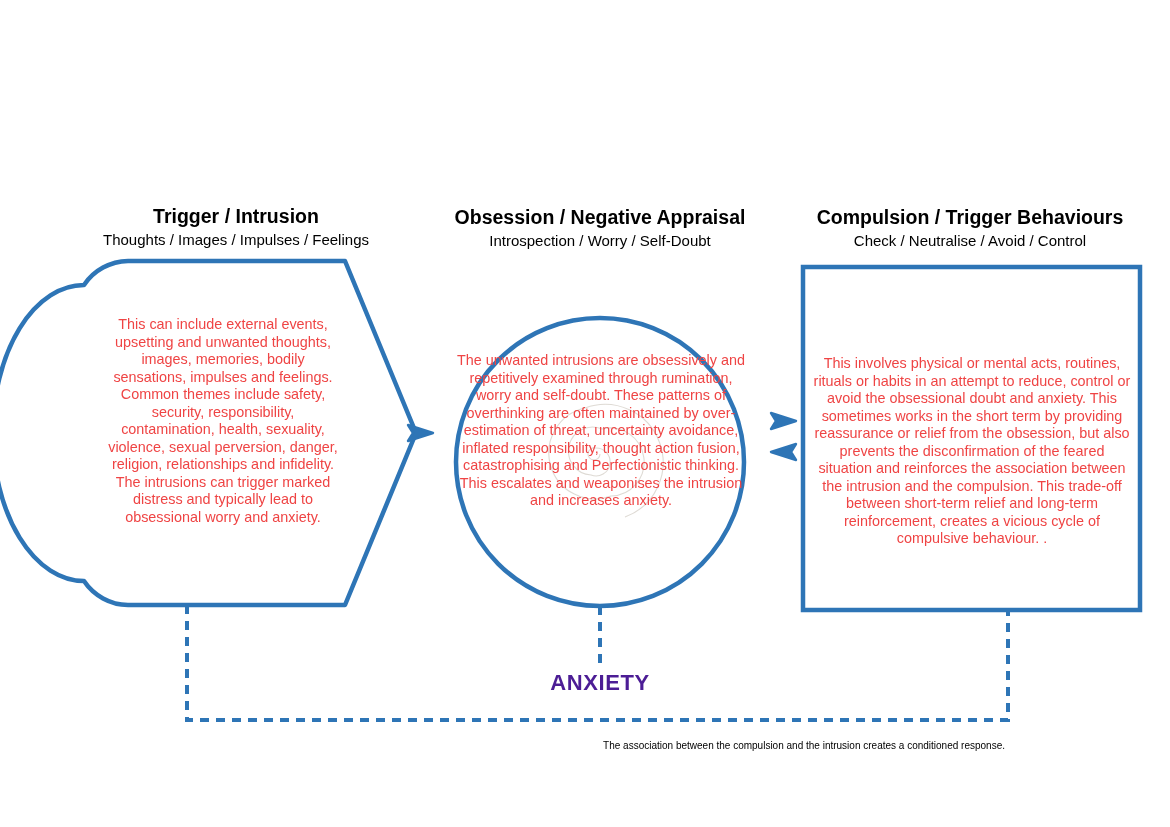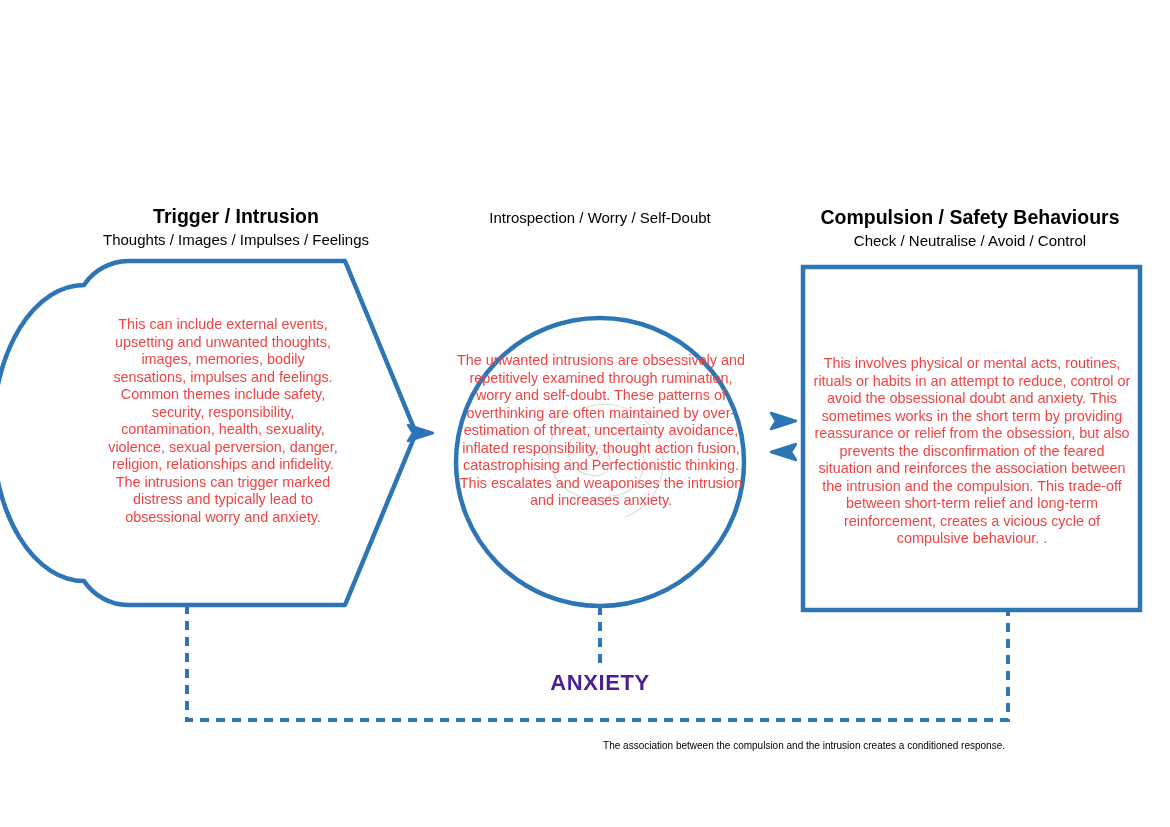"Obsession / Negative Appraisal" div.col-title { html: none -> <div>Obsession / Negative Appraisal</div> }
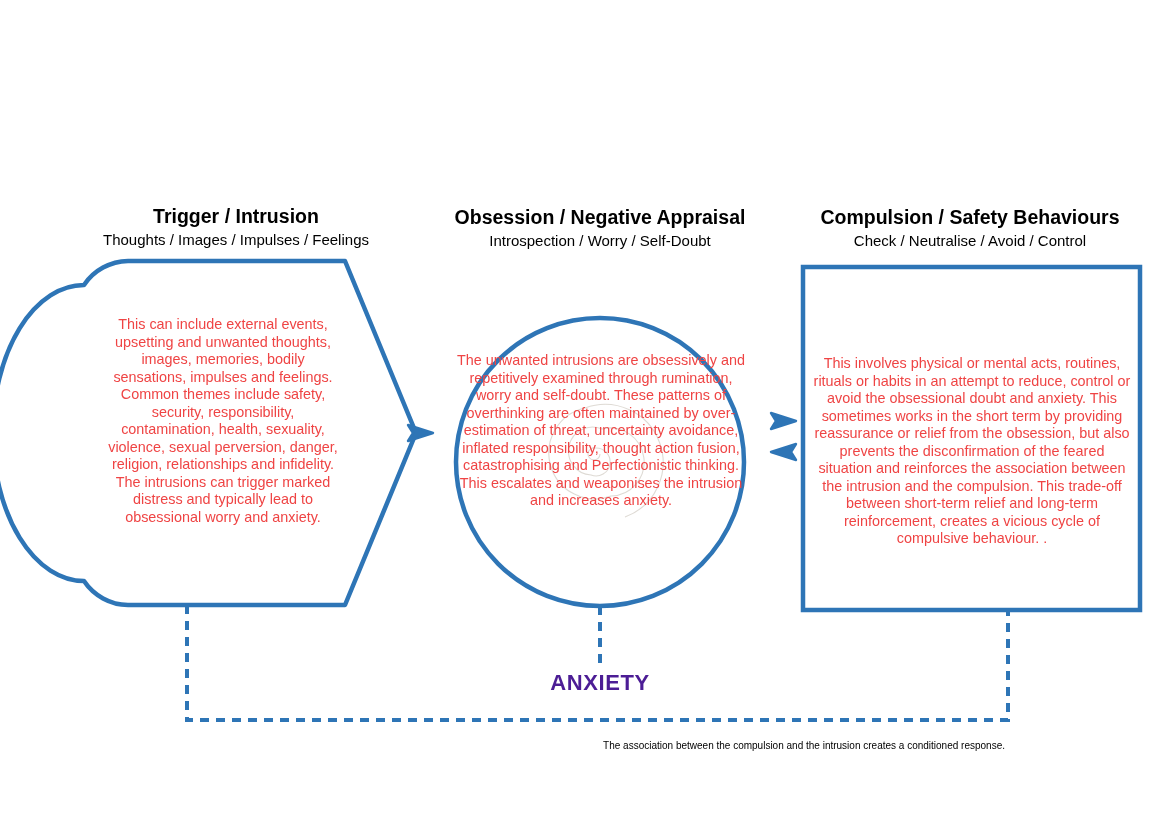"Compulsion / Safety Behaviours" div.col-title { text: Safety -> Trigger }
